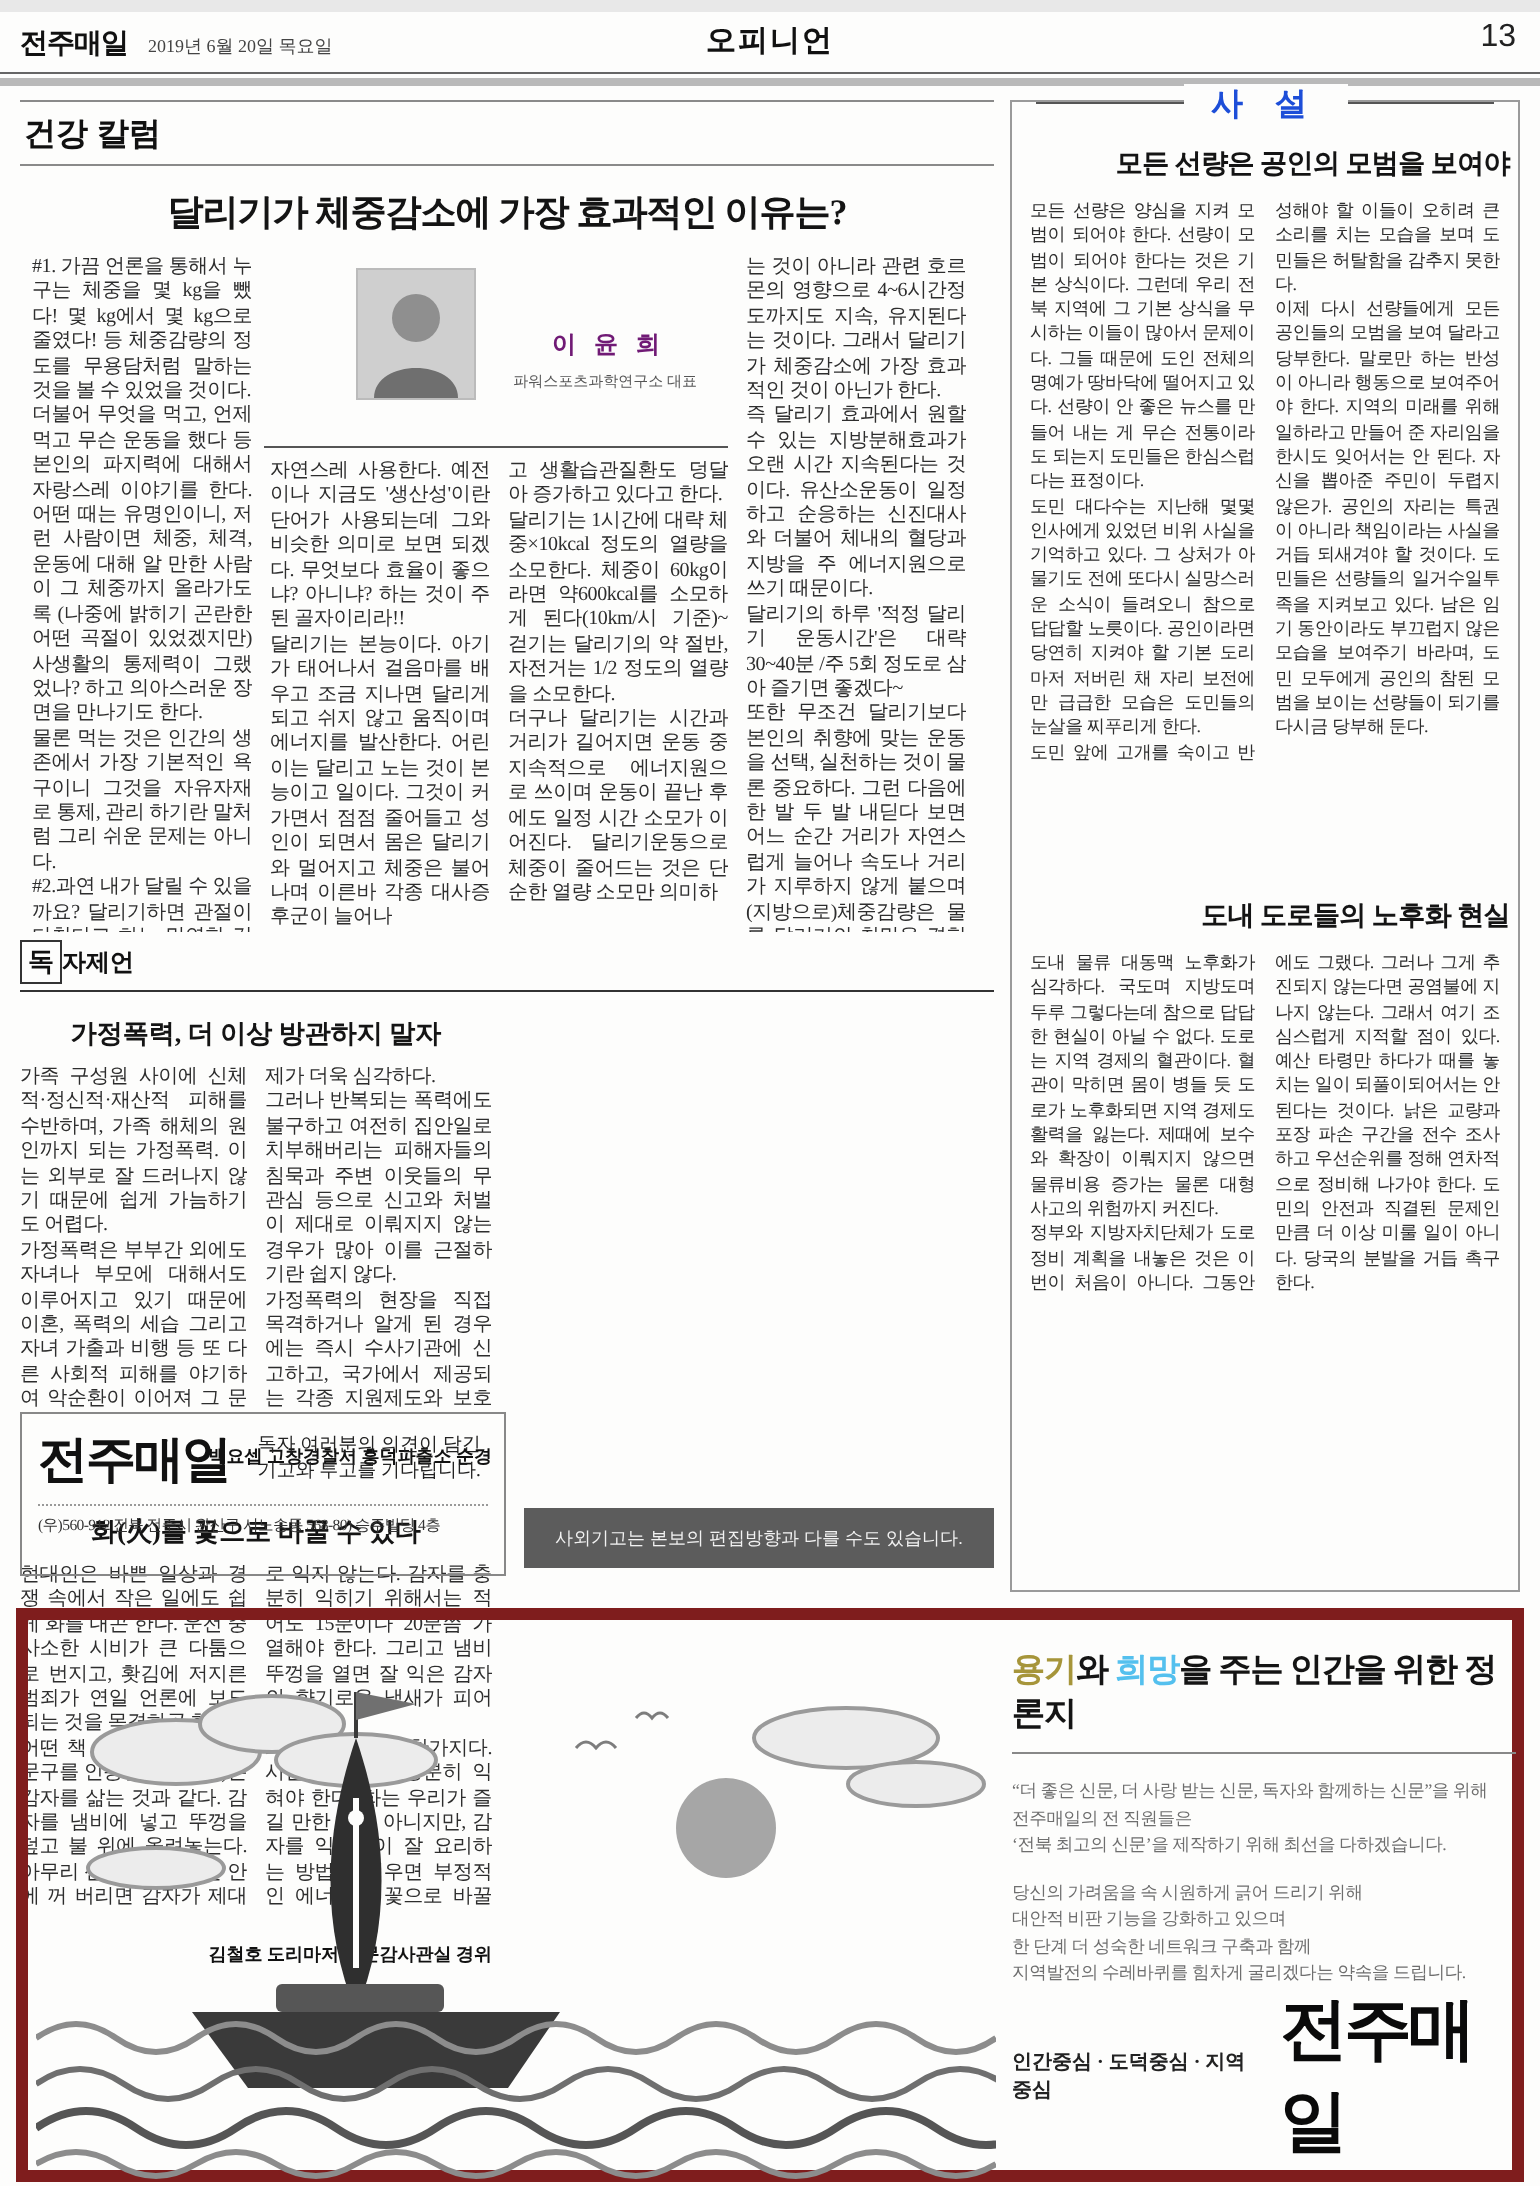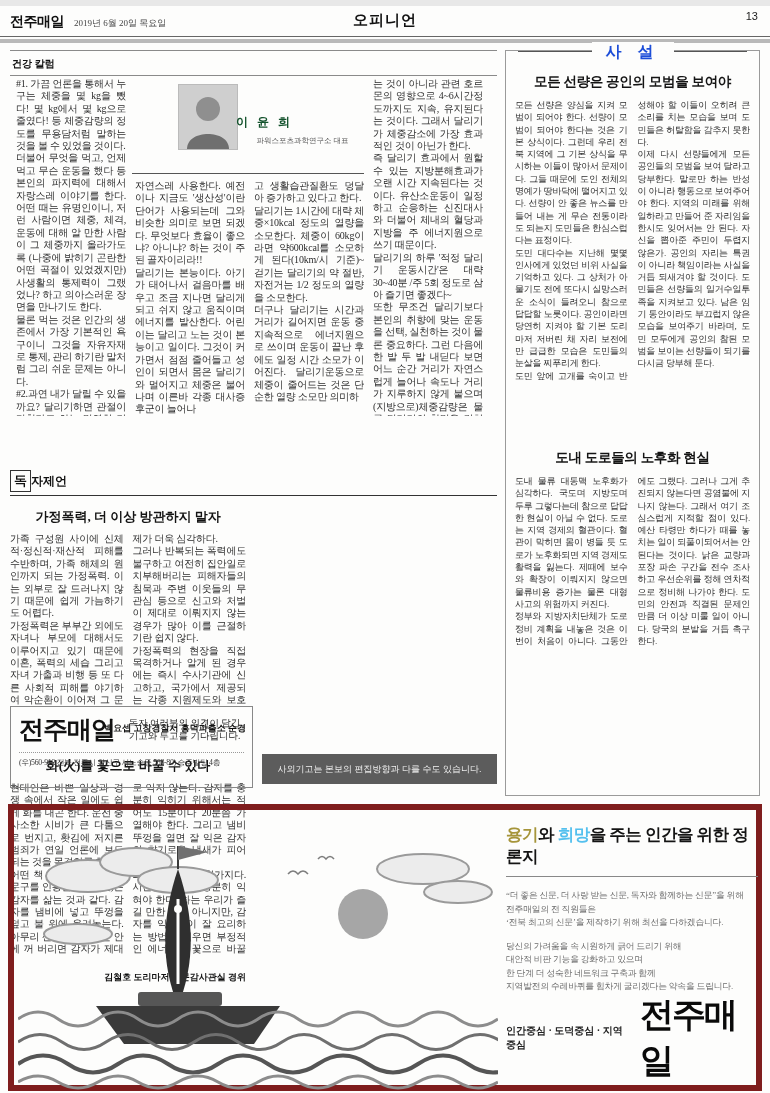"13" .mh-page { font-size: 11px -> 16px }
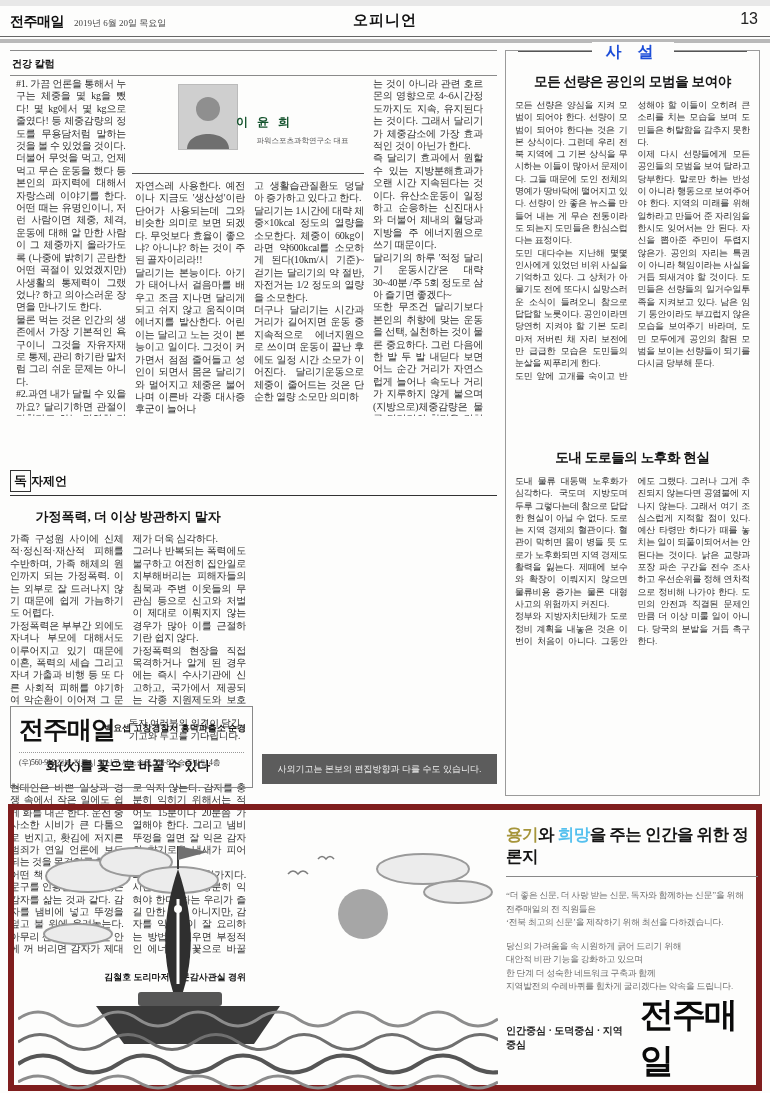"건강 칼럼" .health-label { font-size: 10px -> 16px }
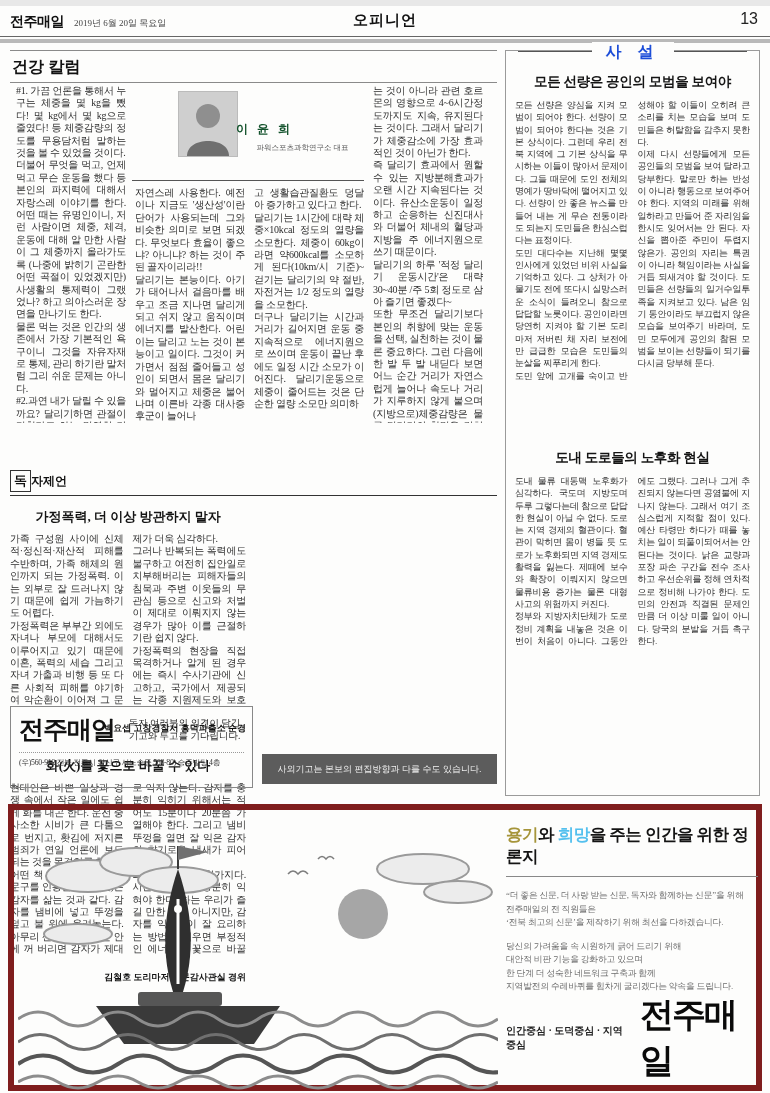"모든 선량은 공인의 모범을 보여야" .ed-title { text-align: center -> right }
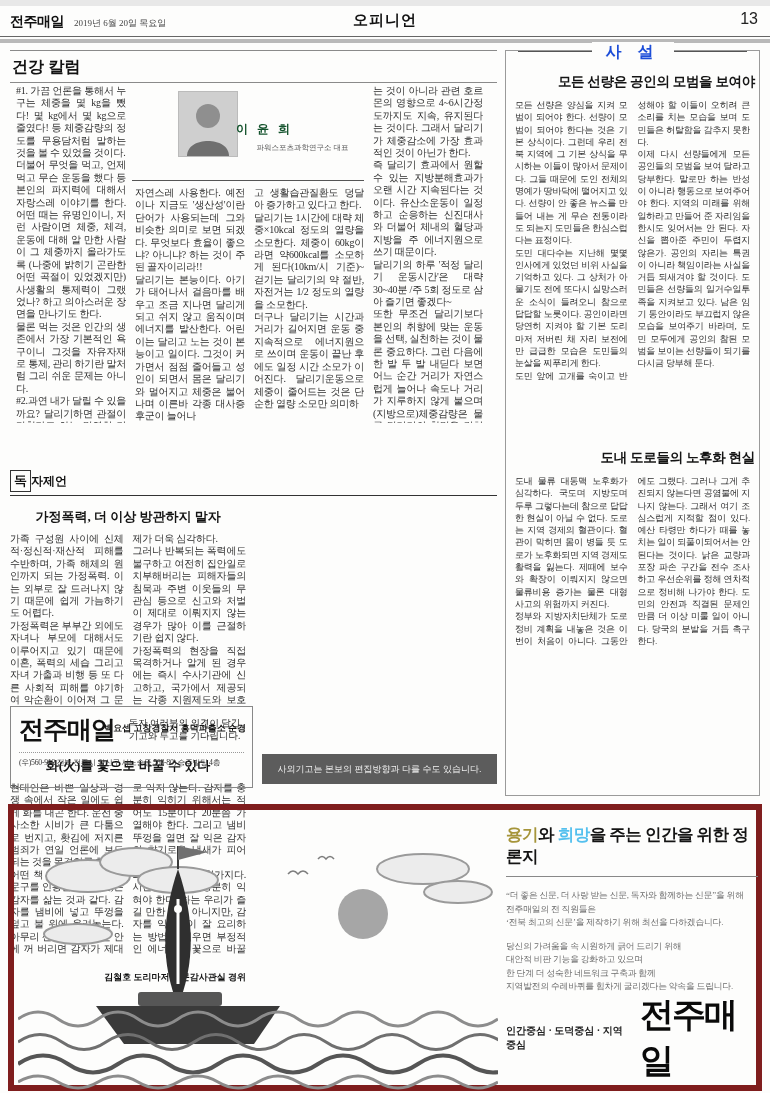"달리기가 체중감소에 가장 효과적인 이유는?" div.health-title { html: none -> <div>달리기가 체중감소에 가장 효과적인 이유는?</div> }
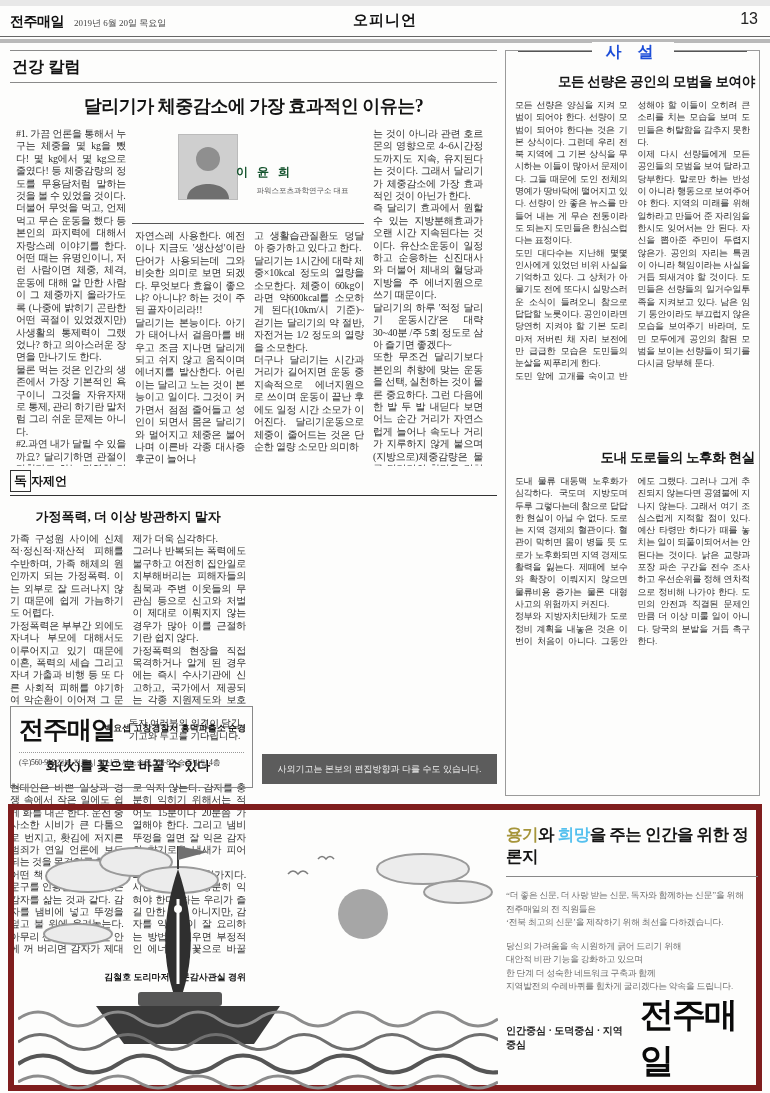"이 윤 희" .author-name { color: #14532d -> #701a75; left: 104px -> 120px; text-align: left -> center }
